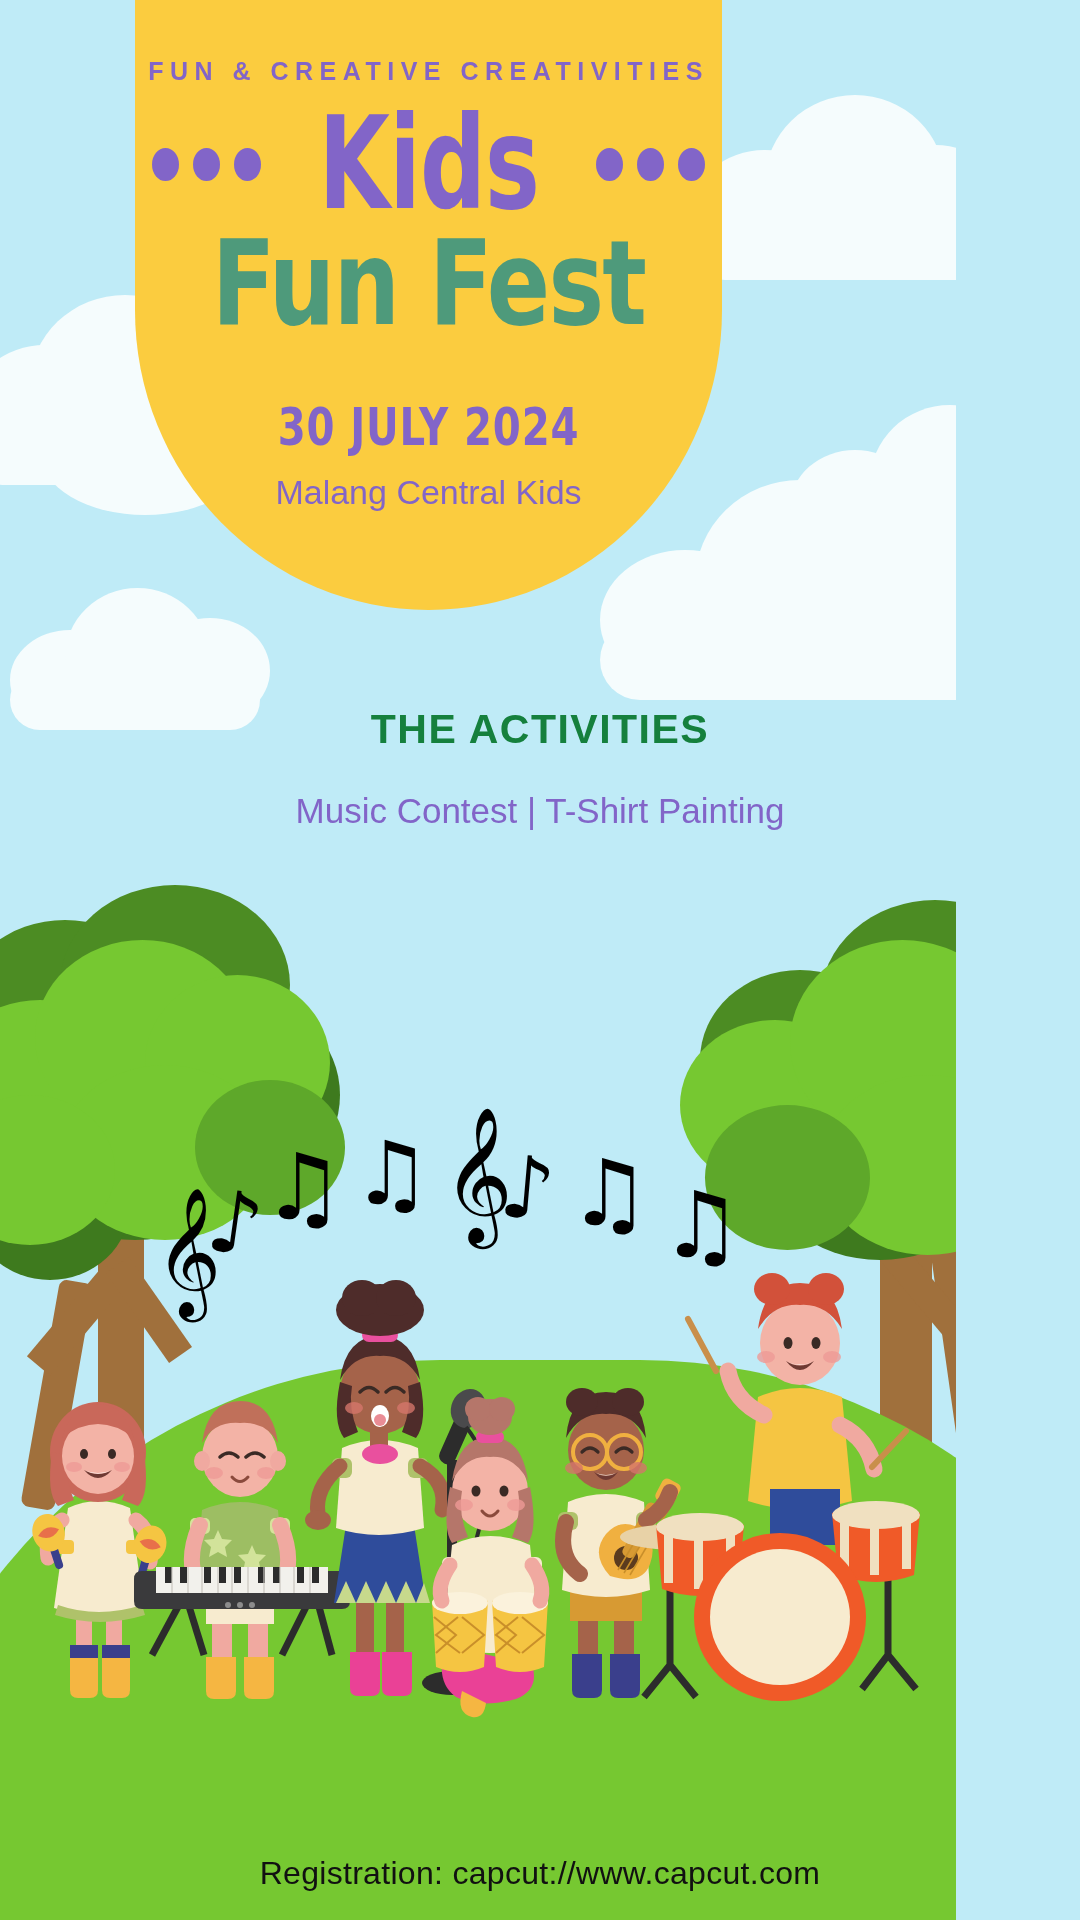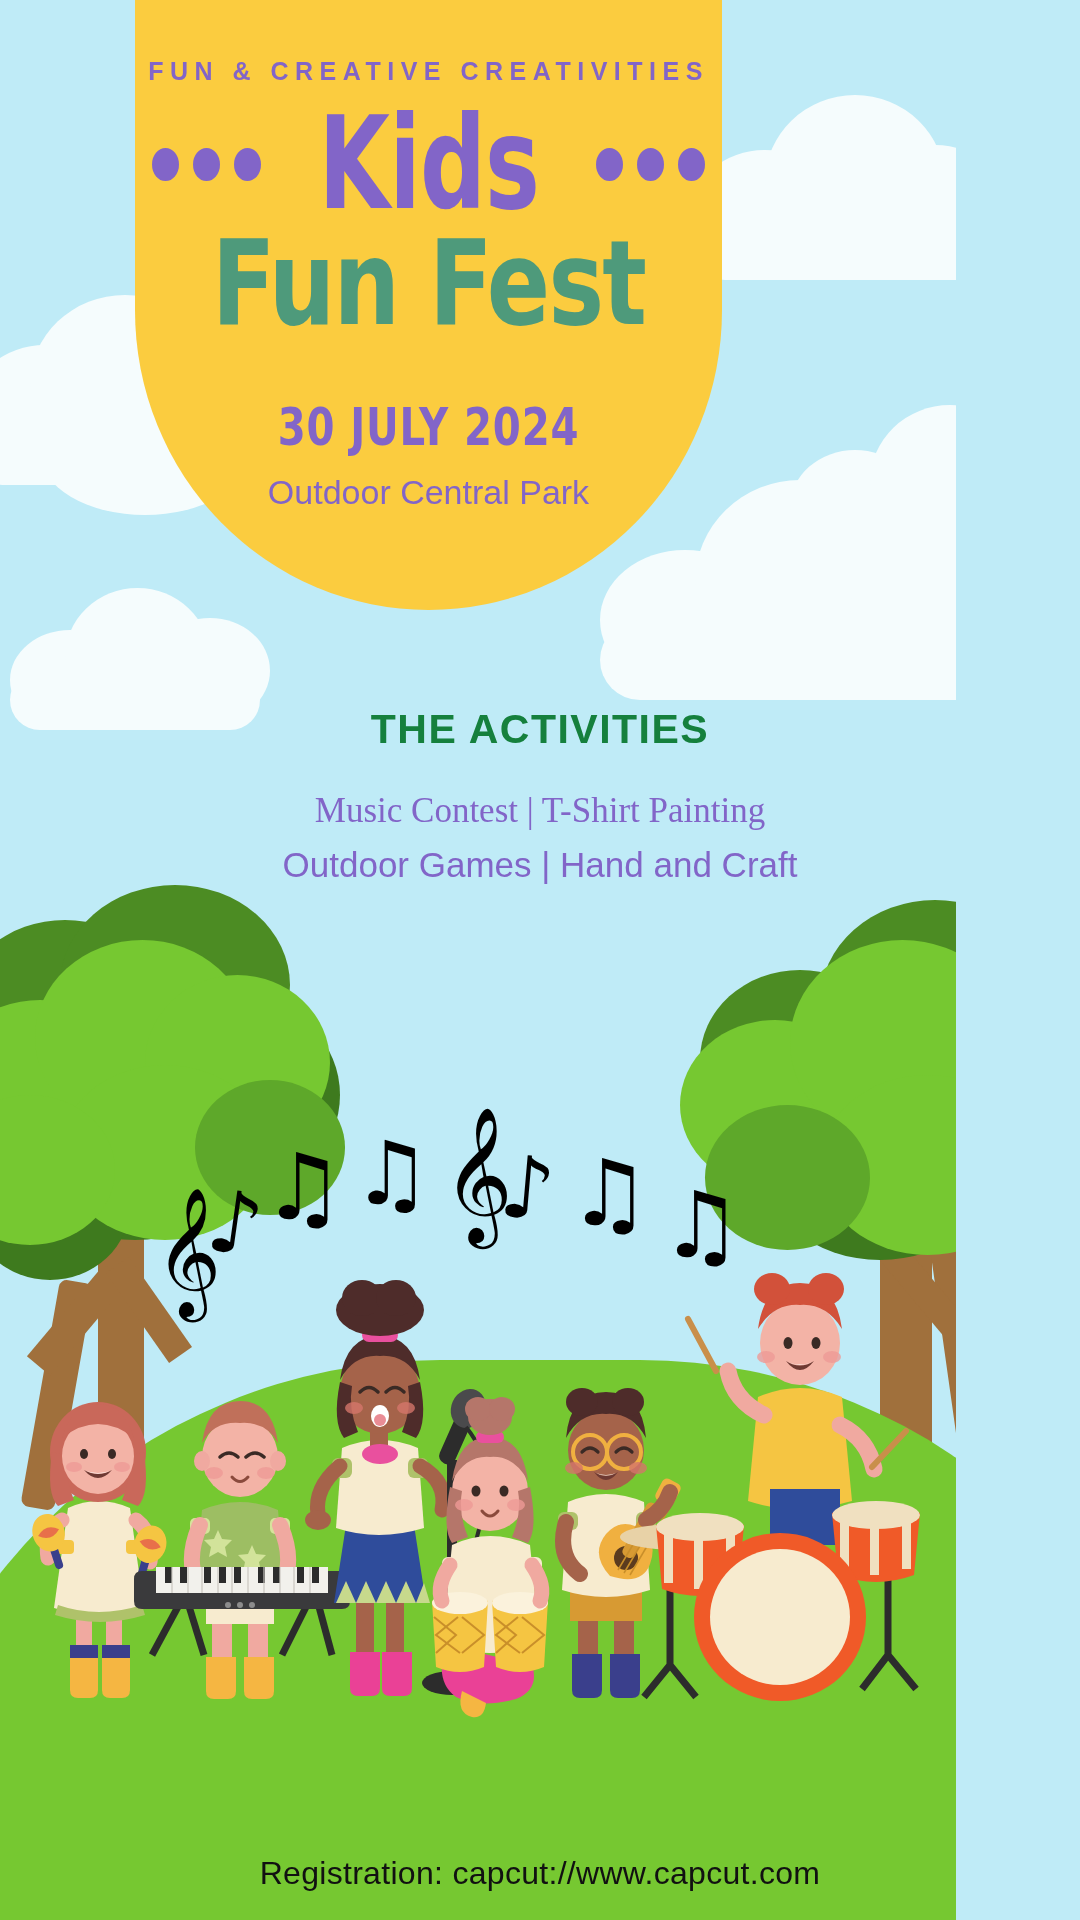"Outdoor Central Park" div.venue { text: Outdoor Central Park -> Malang Central Kids }
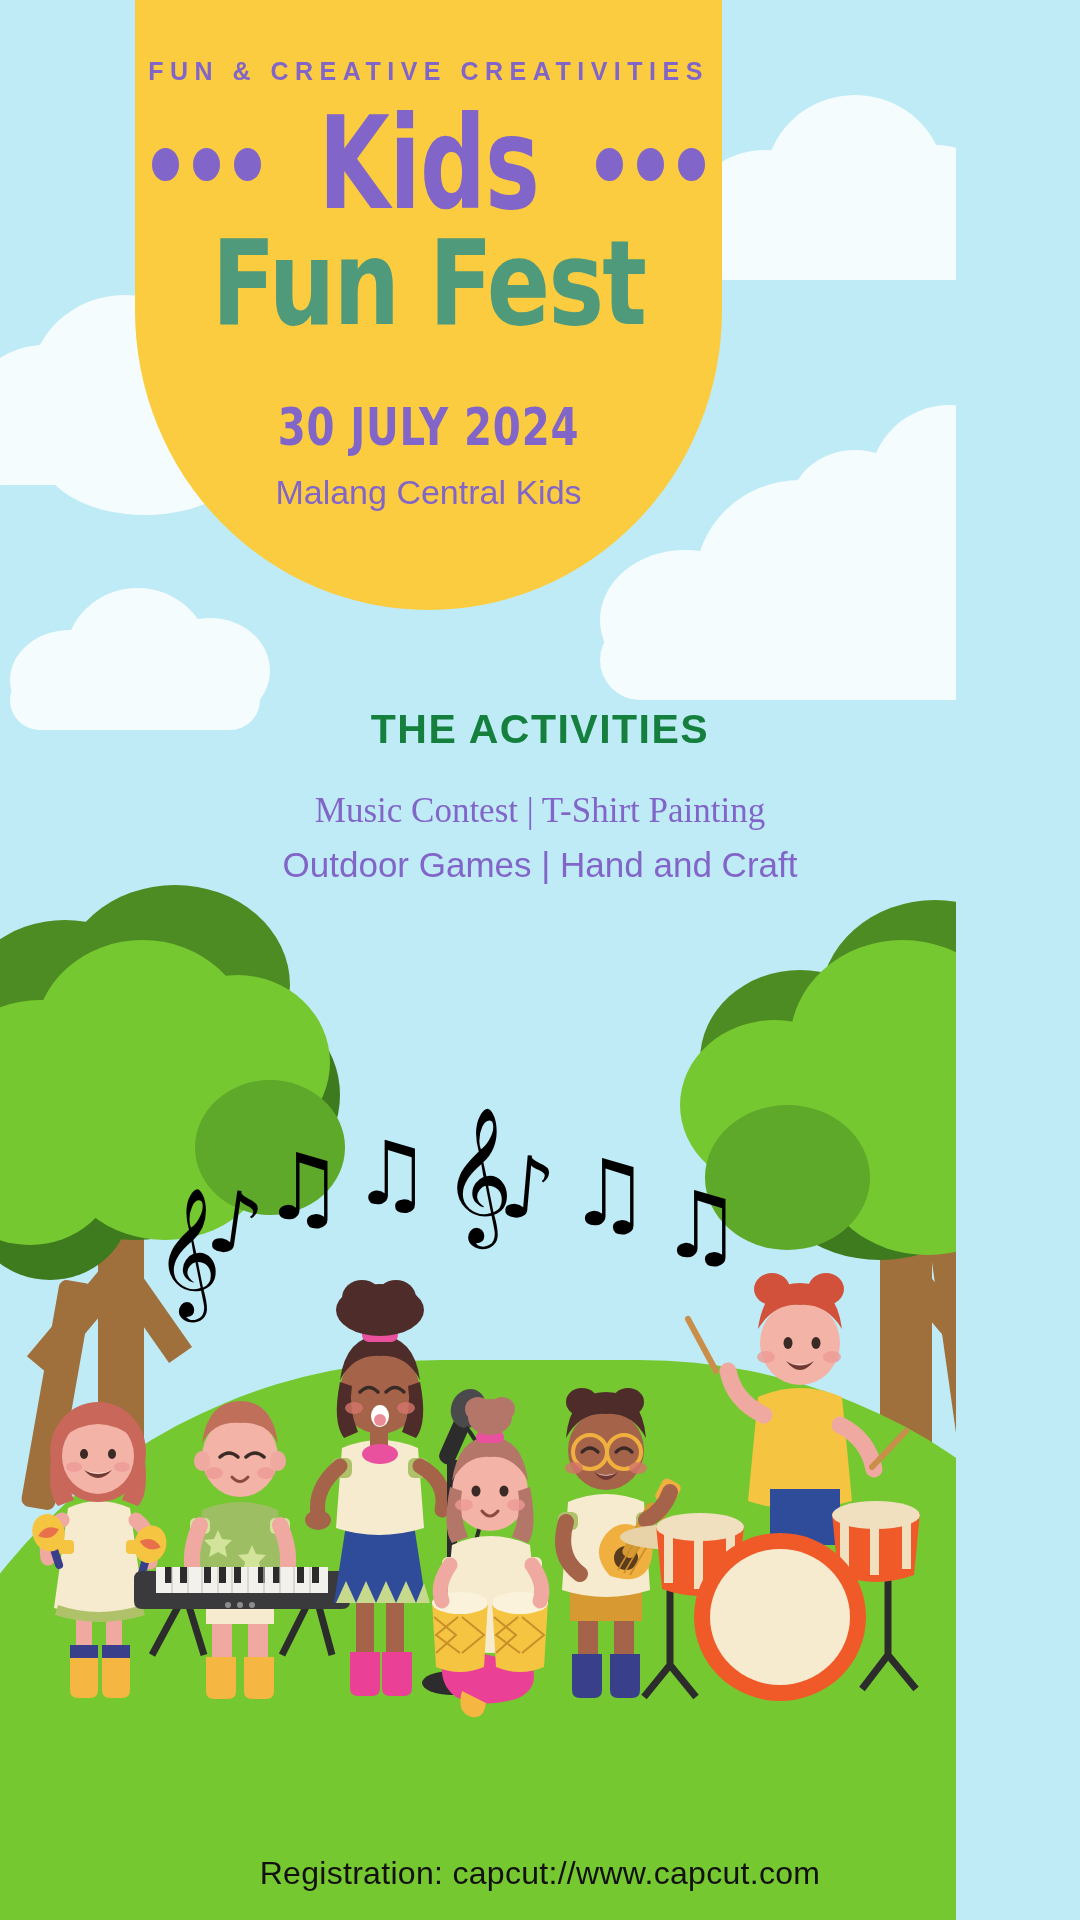"Music Contest | T-Shirt Painting" .act-line.first { font-family: Liberation Serif, serif -> none }
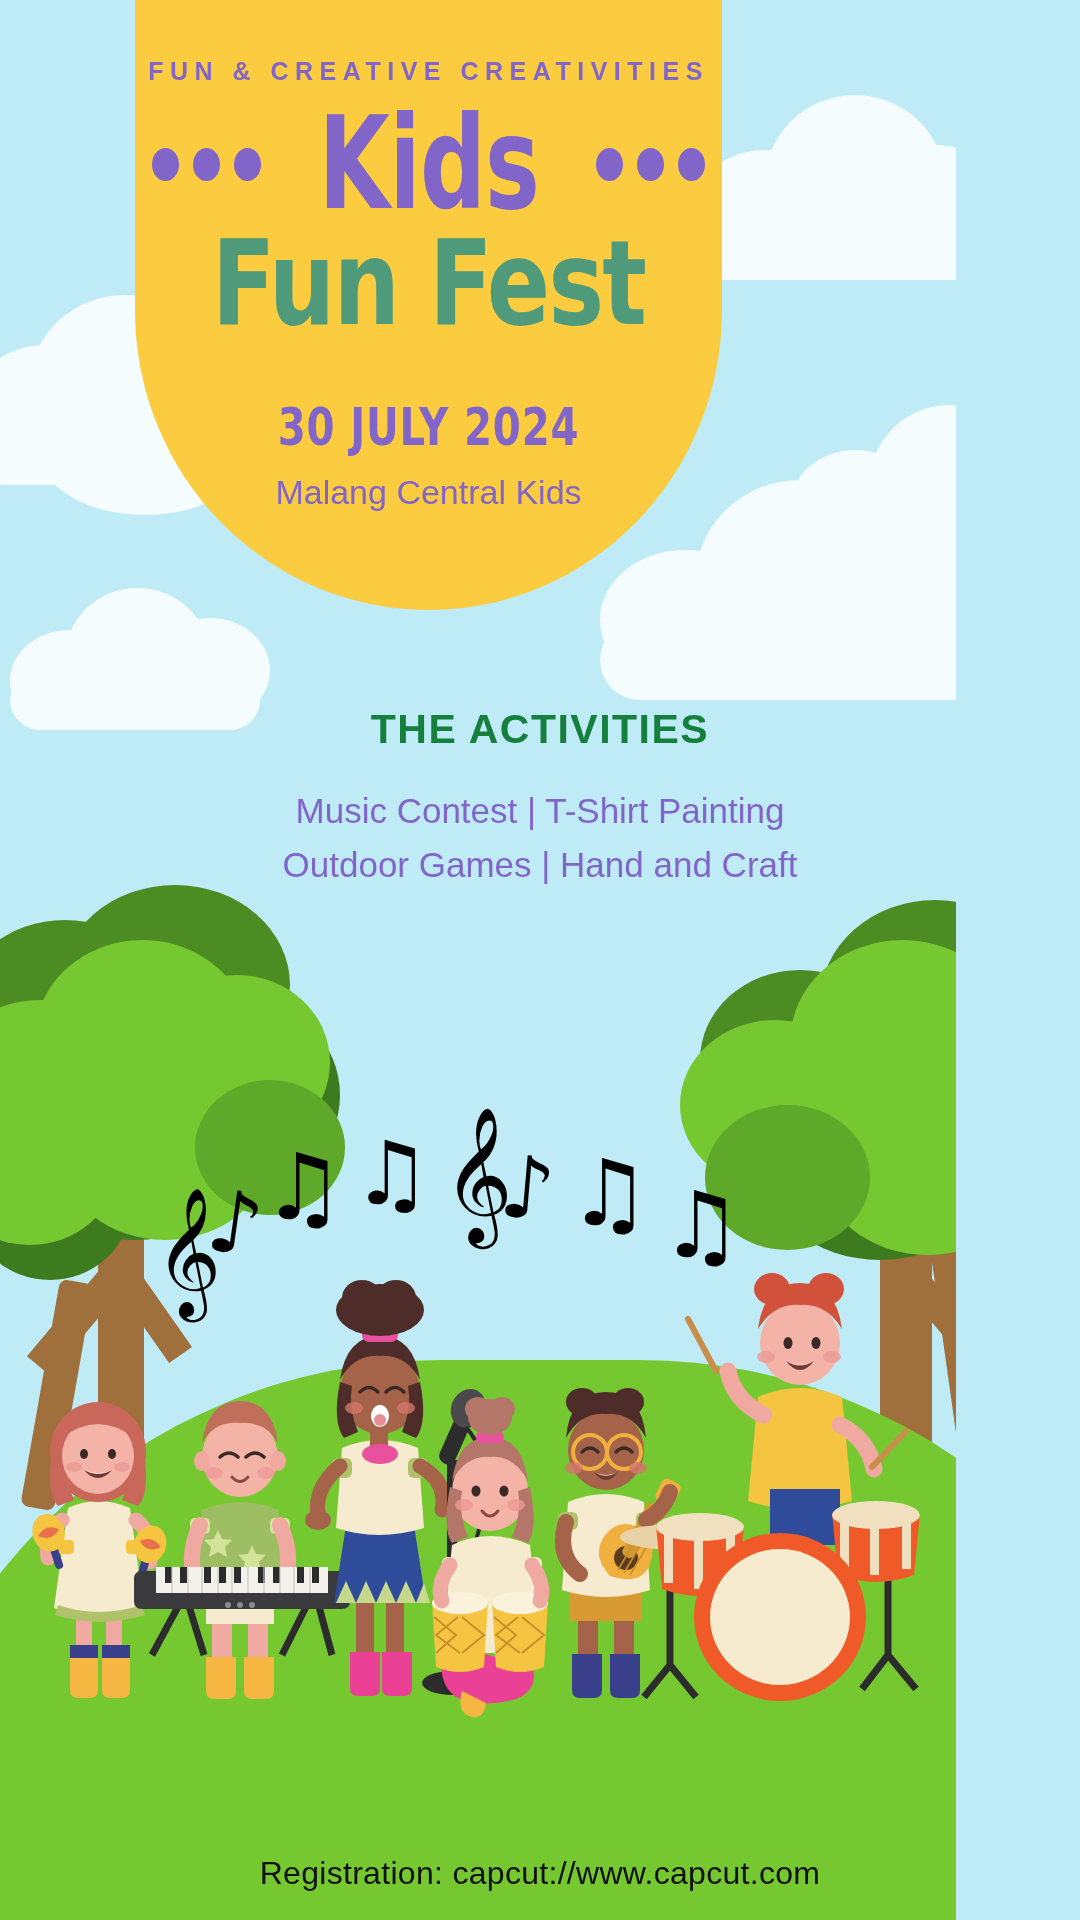"Outdoor Games | Hand and" div.act-line { html: <div>Outdoor Games | Hand and Craft</div> -> none }
